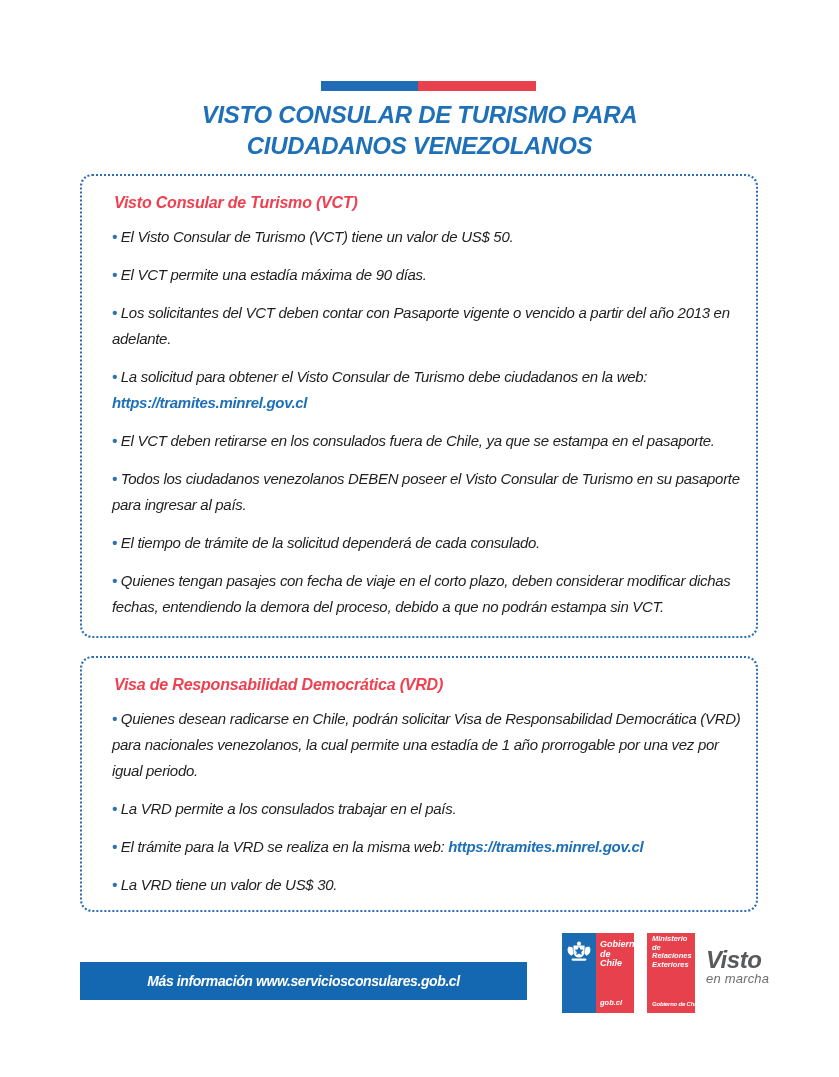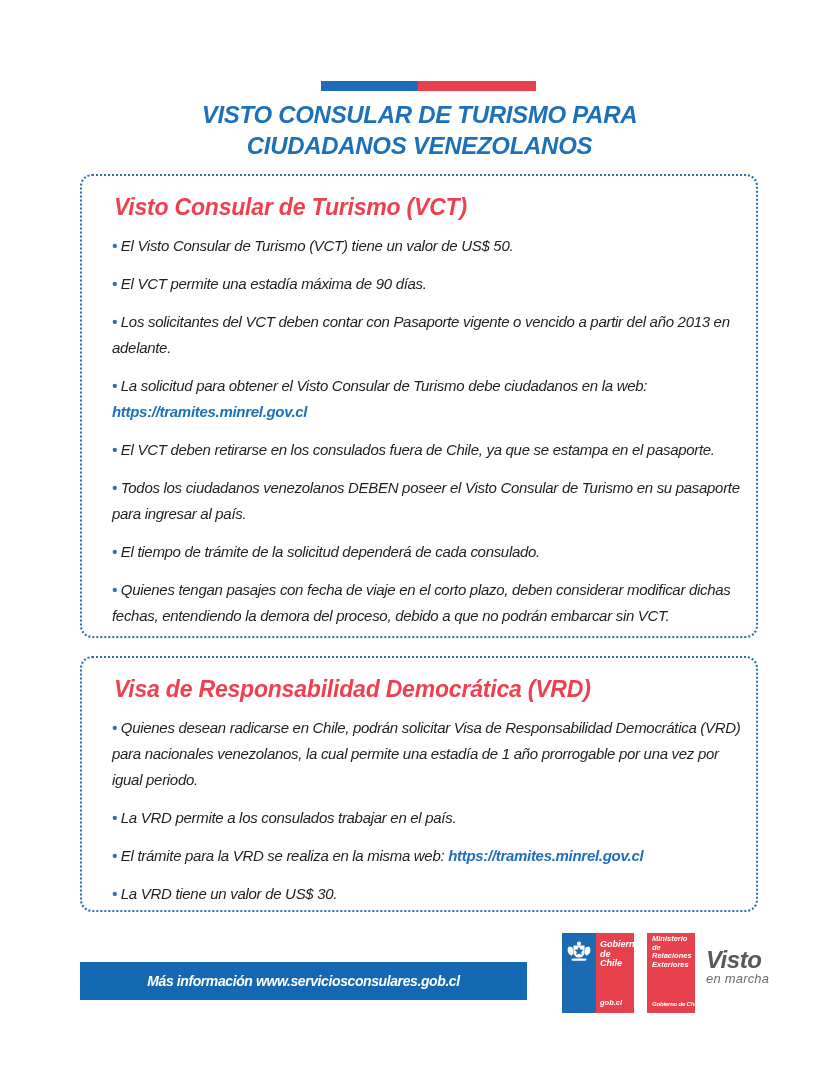"Visto Consular de Turismo (VCT)" .card h2 { font-size: 23px -> 16px }
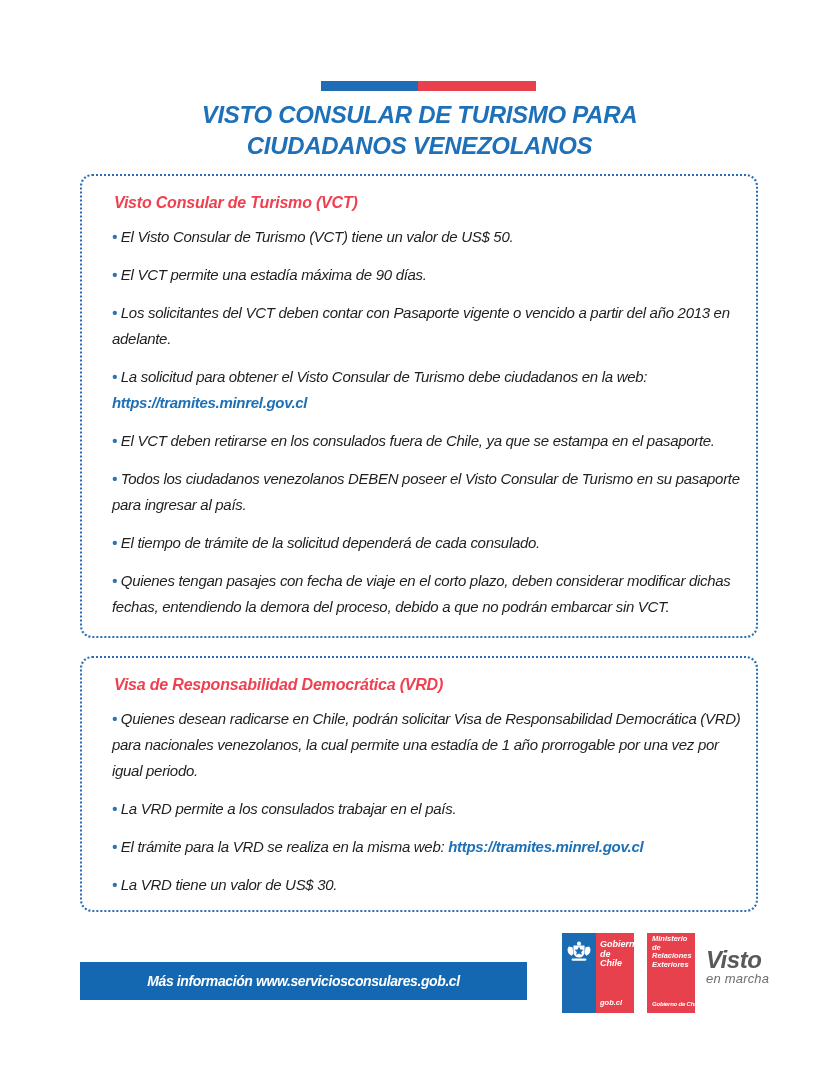"Quienes tengan pasajes con fecha" span { text: embarcar -> estampa }
